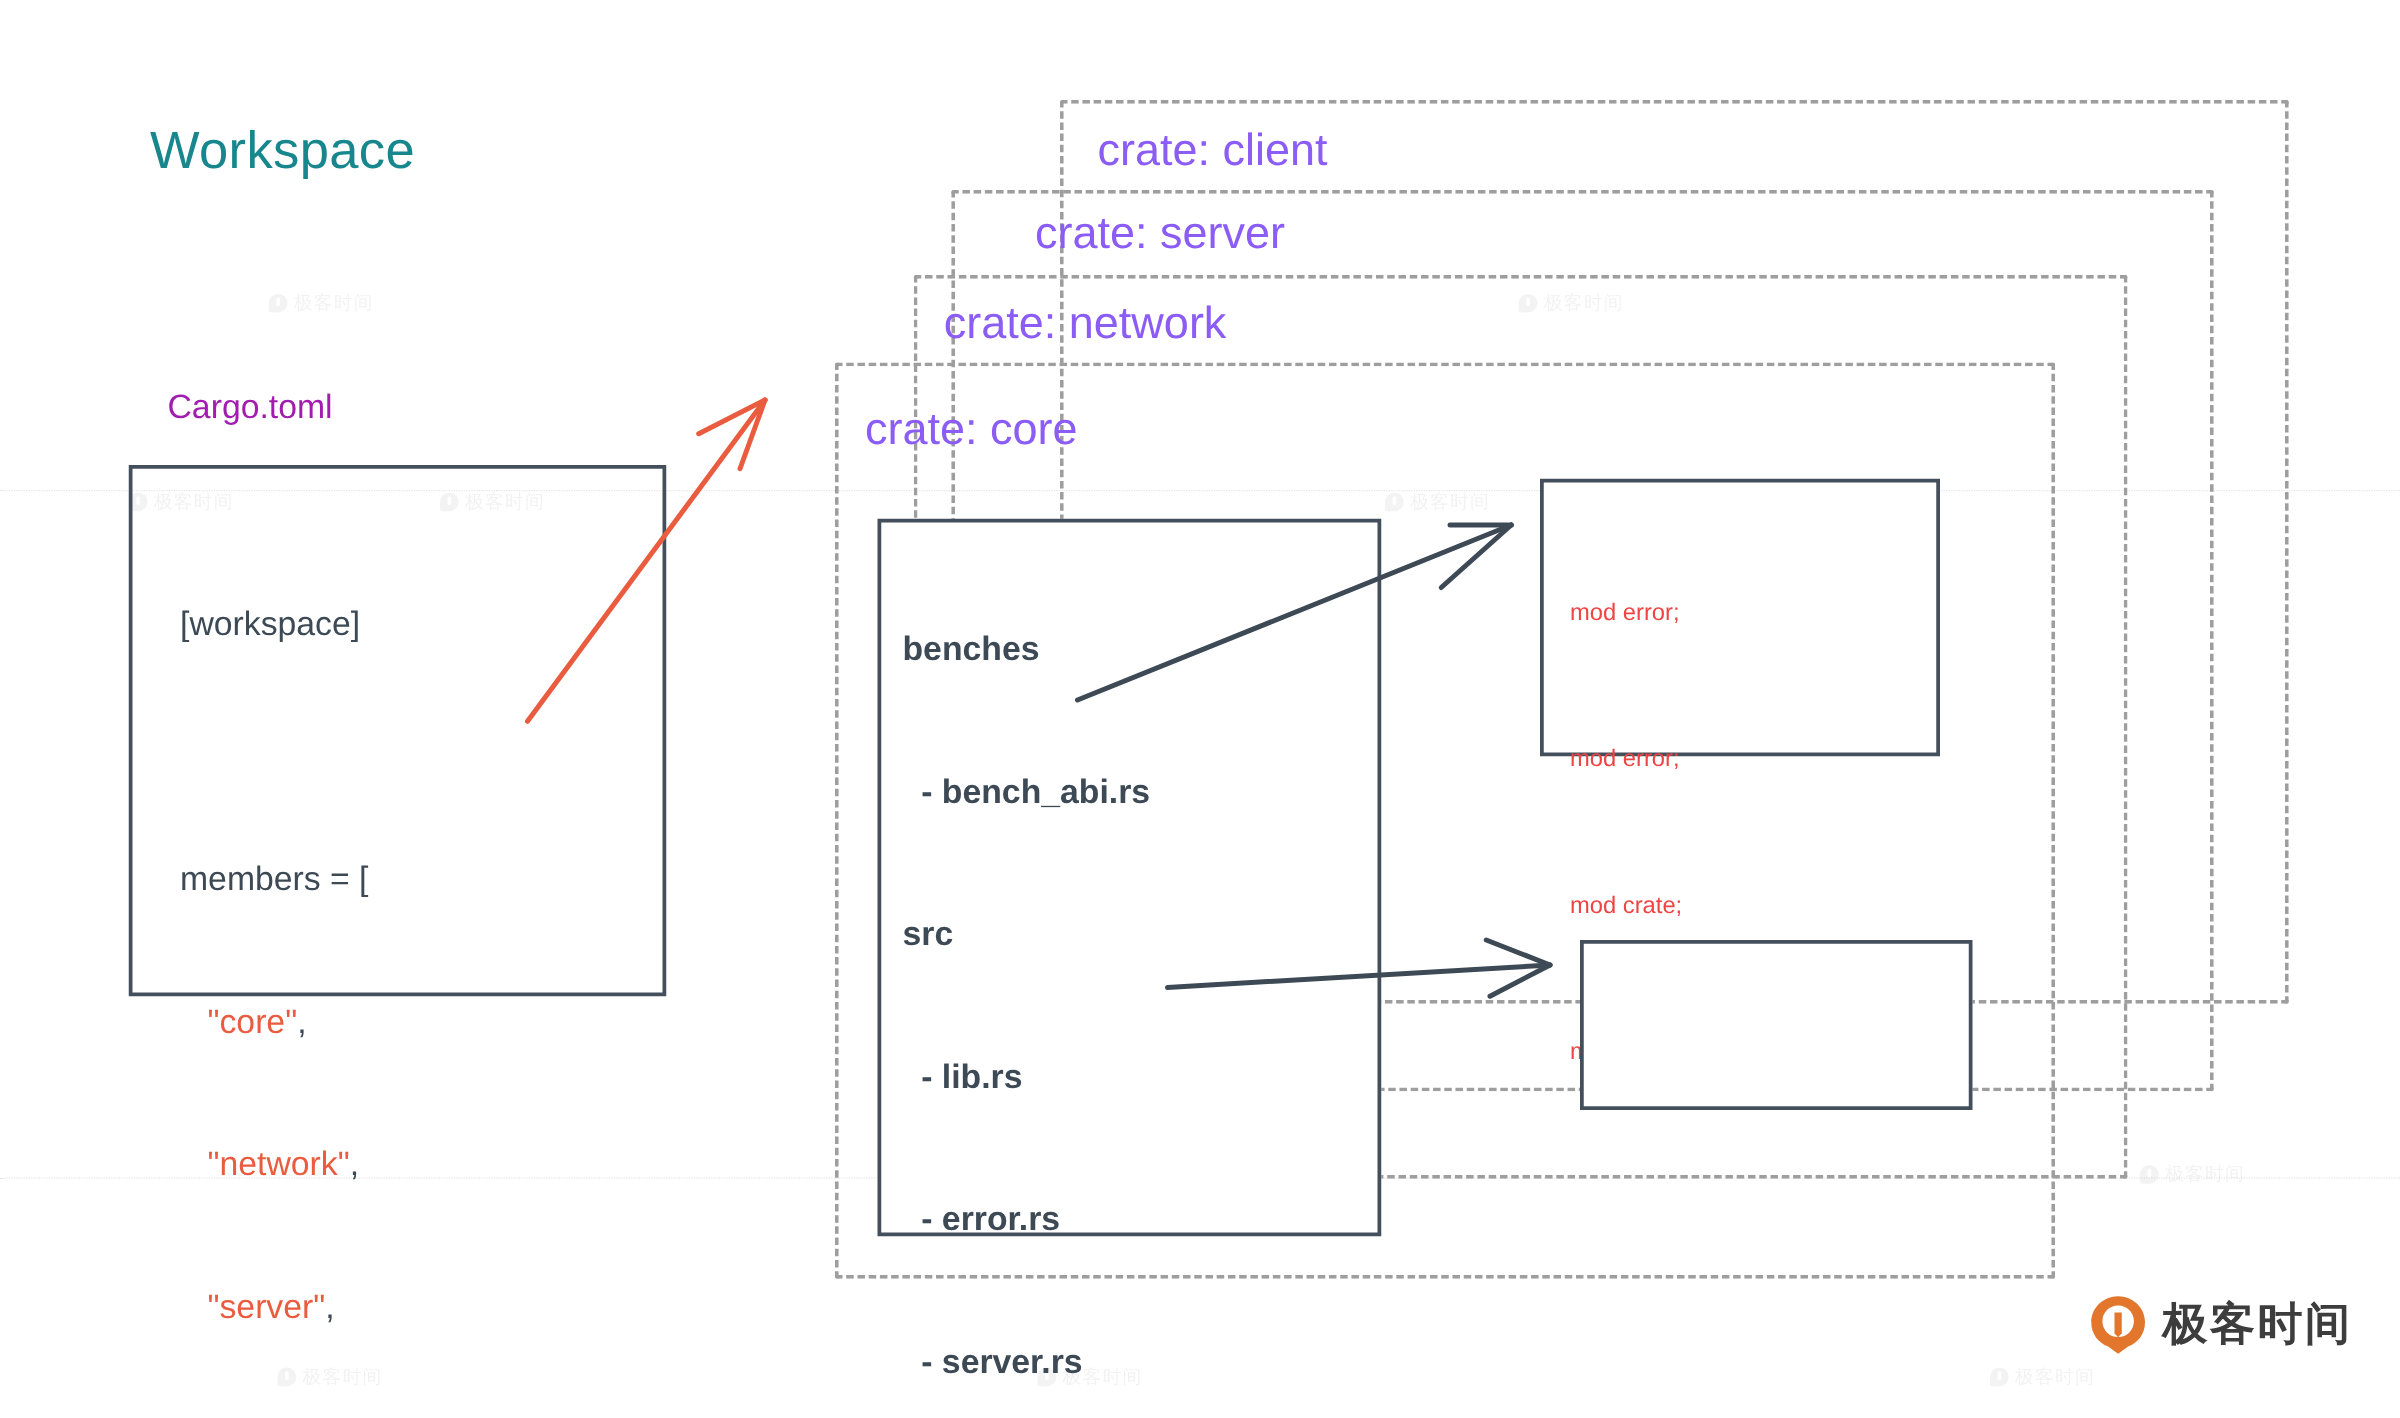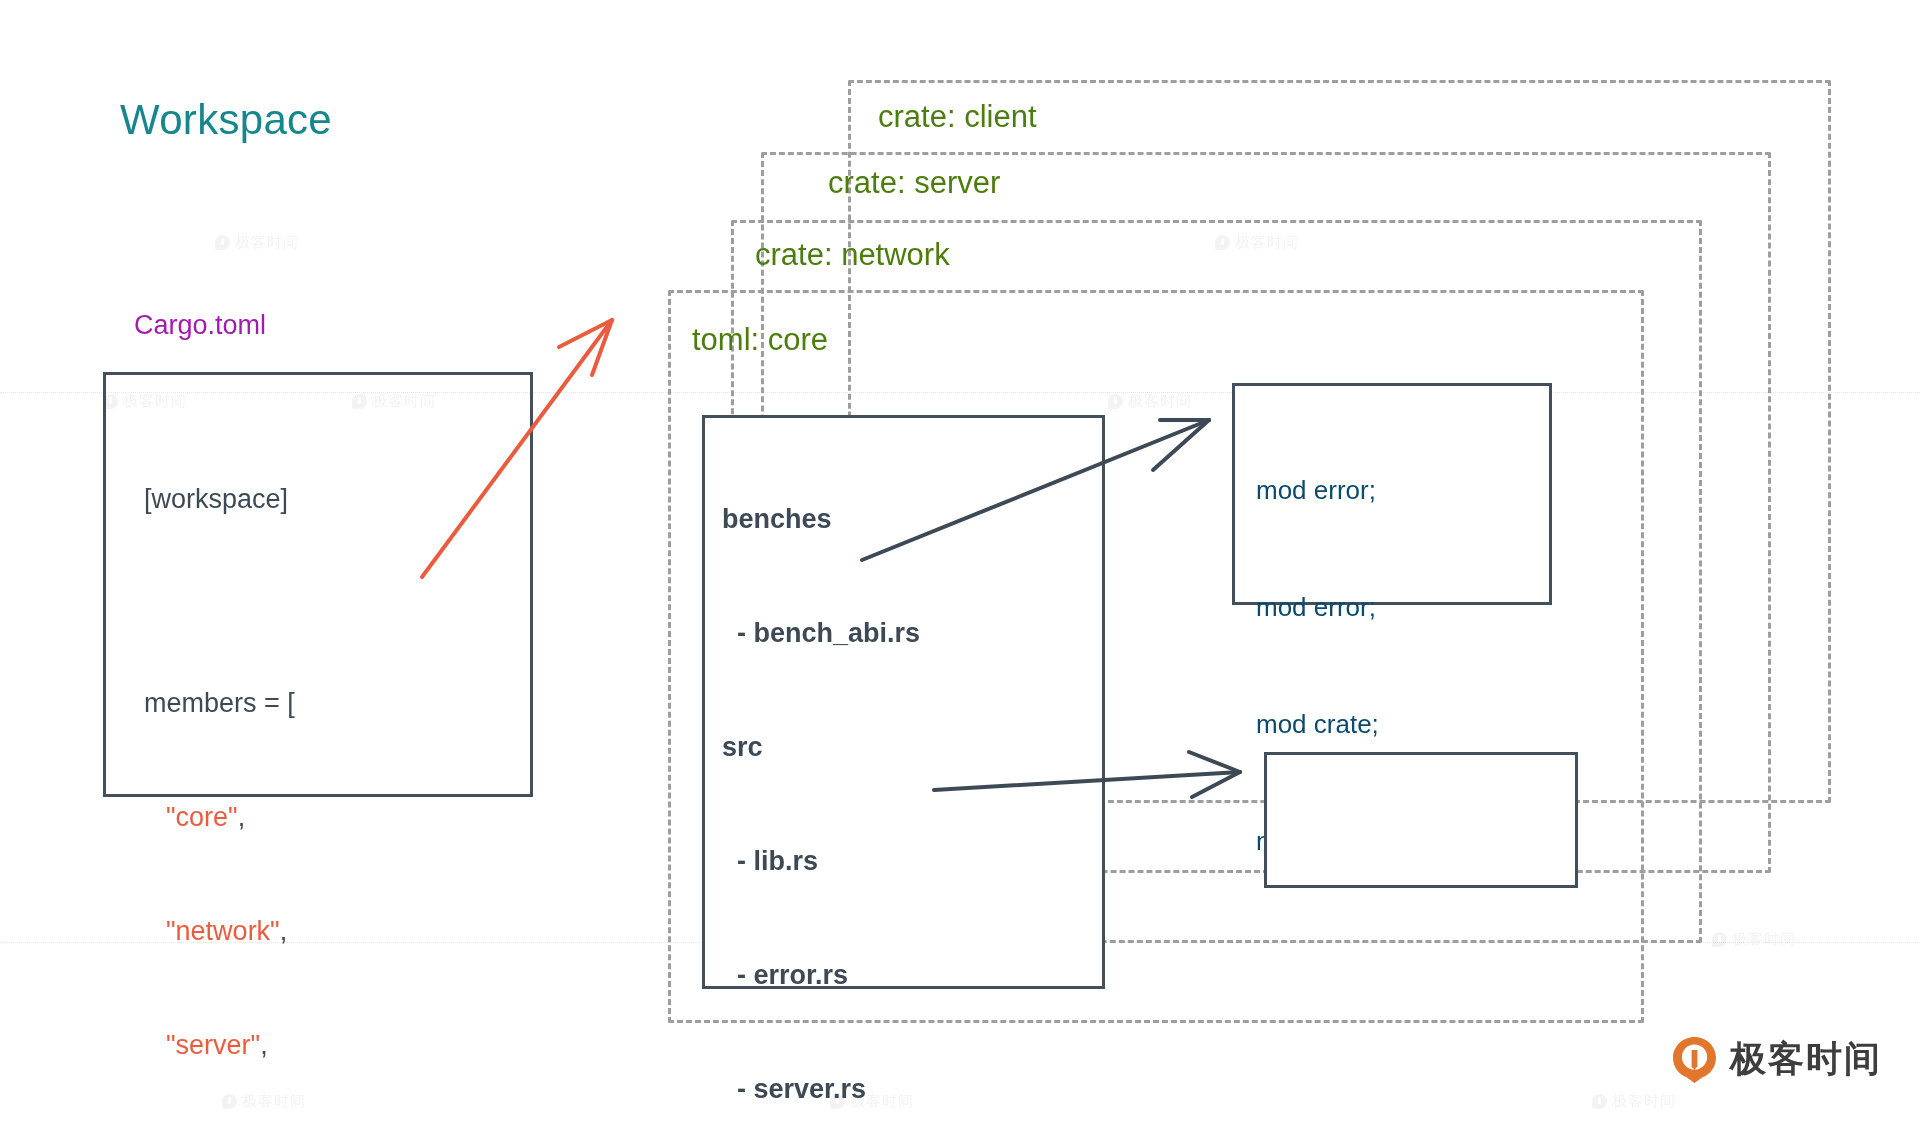"crate: client" .crate-label { color: #4d7c0f -> #8b5cf6; font-size: 31px -> 36px }
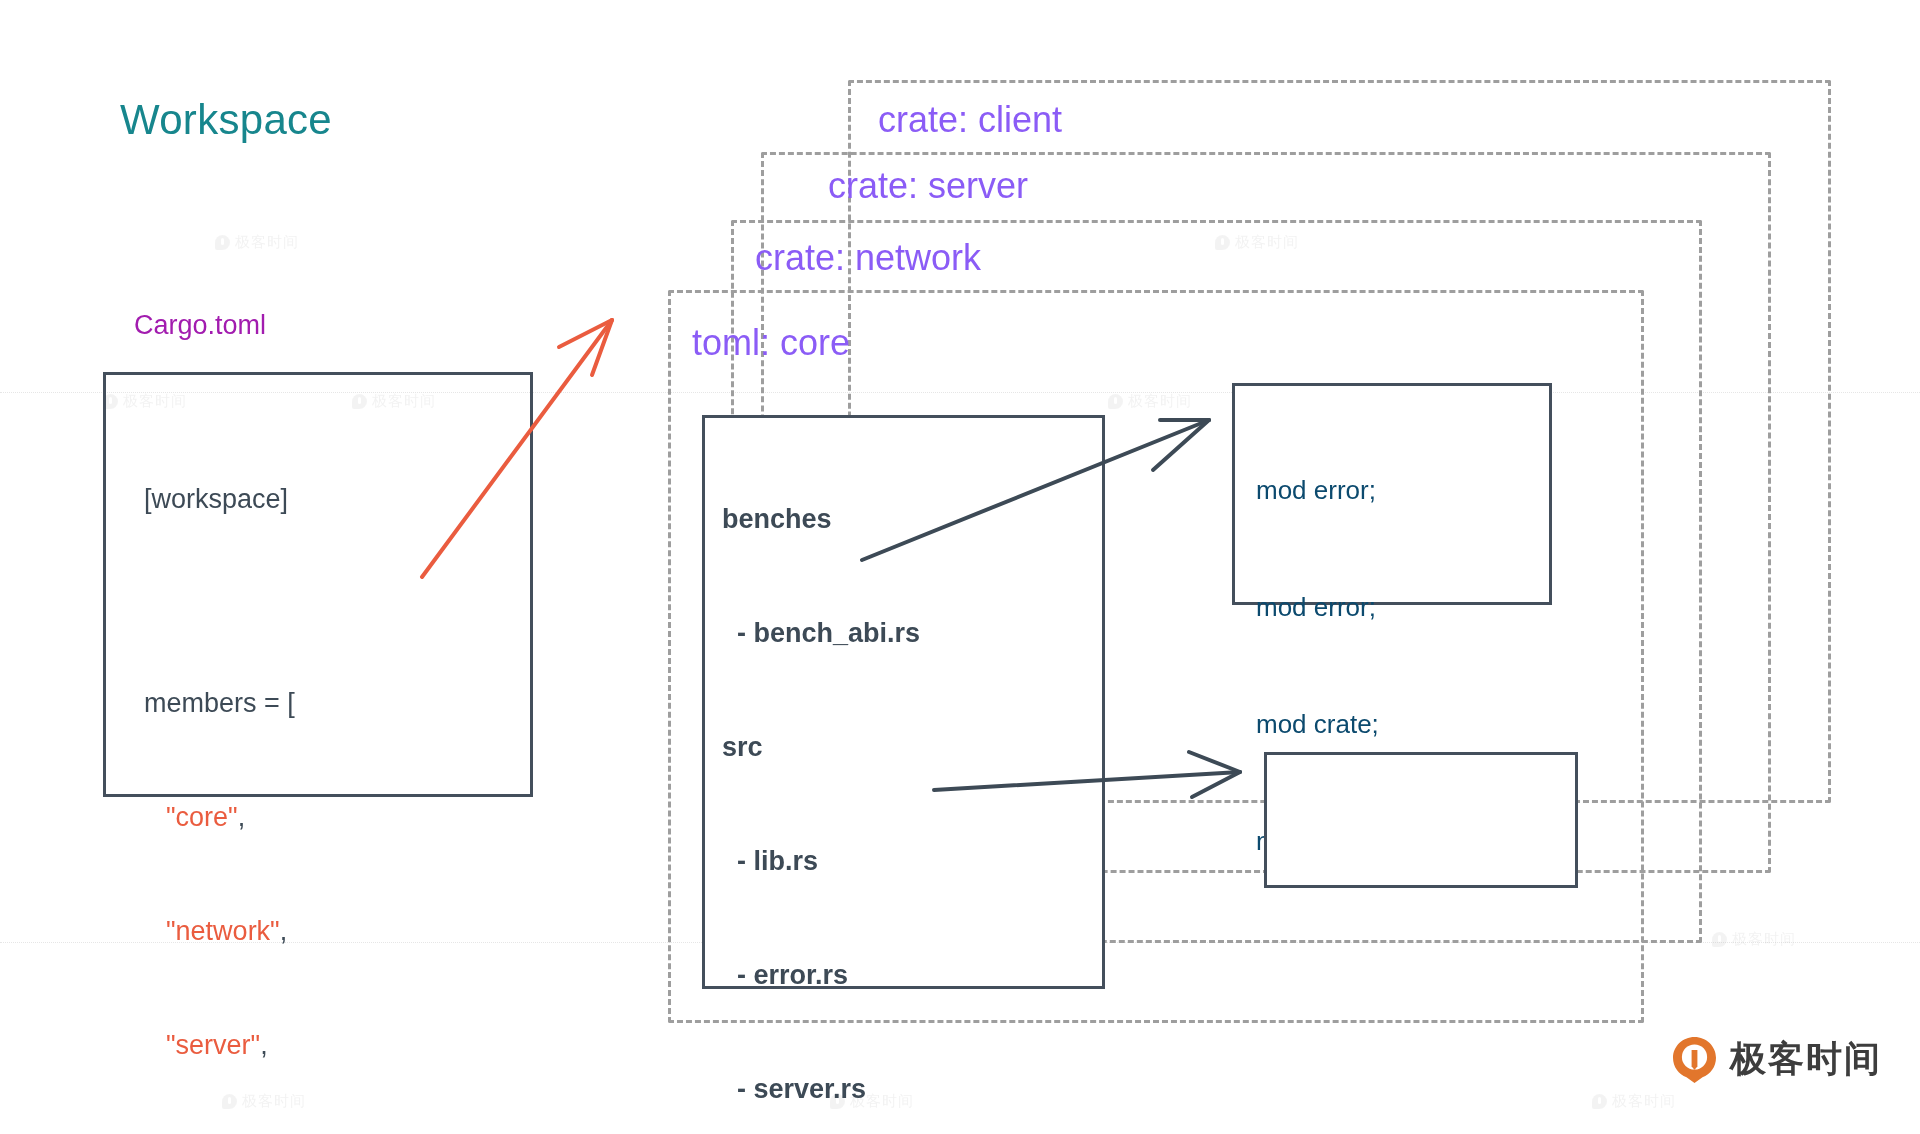"toml: core" div.crate-label { text: toml -> crate }
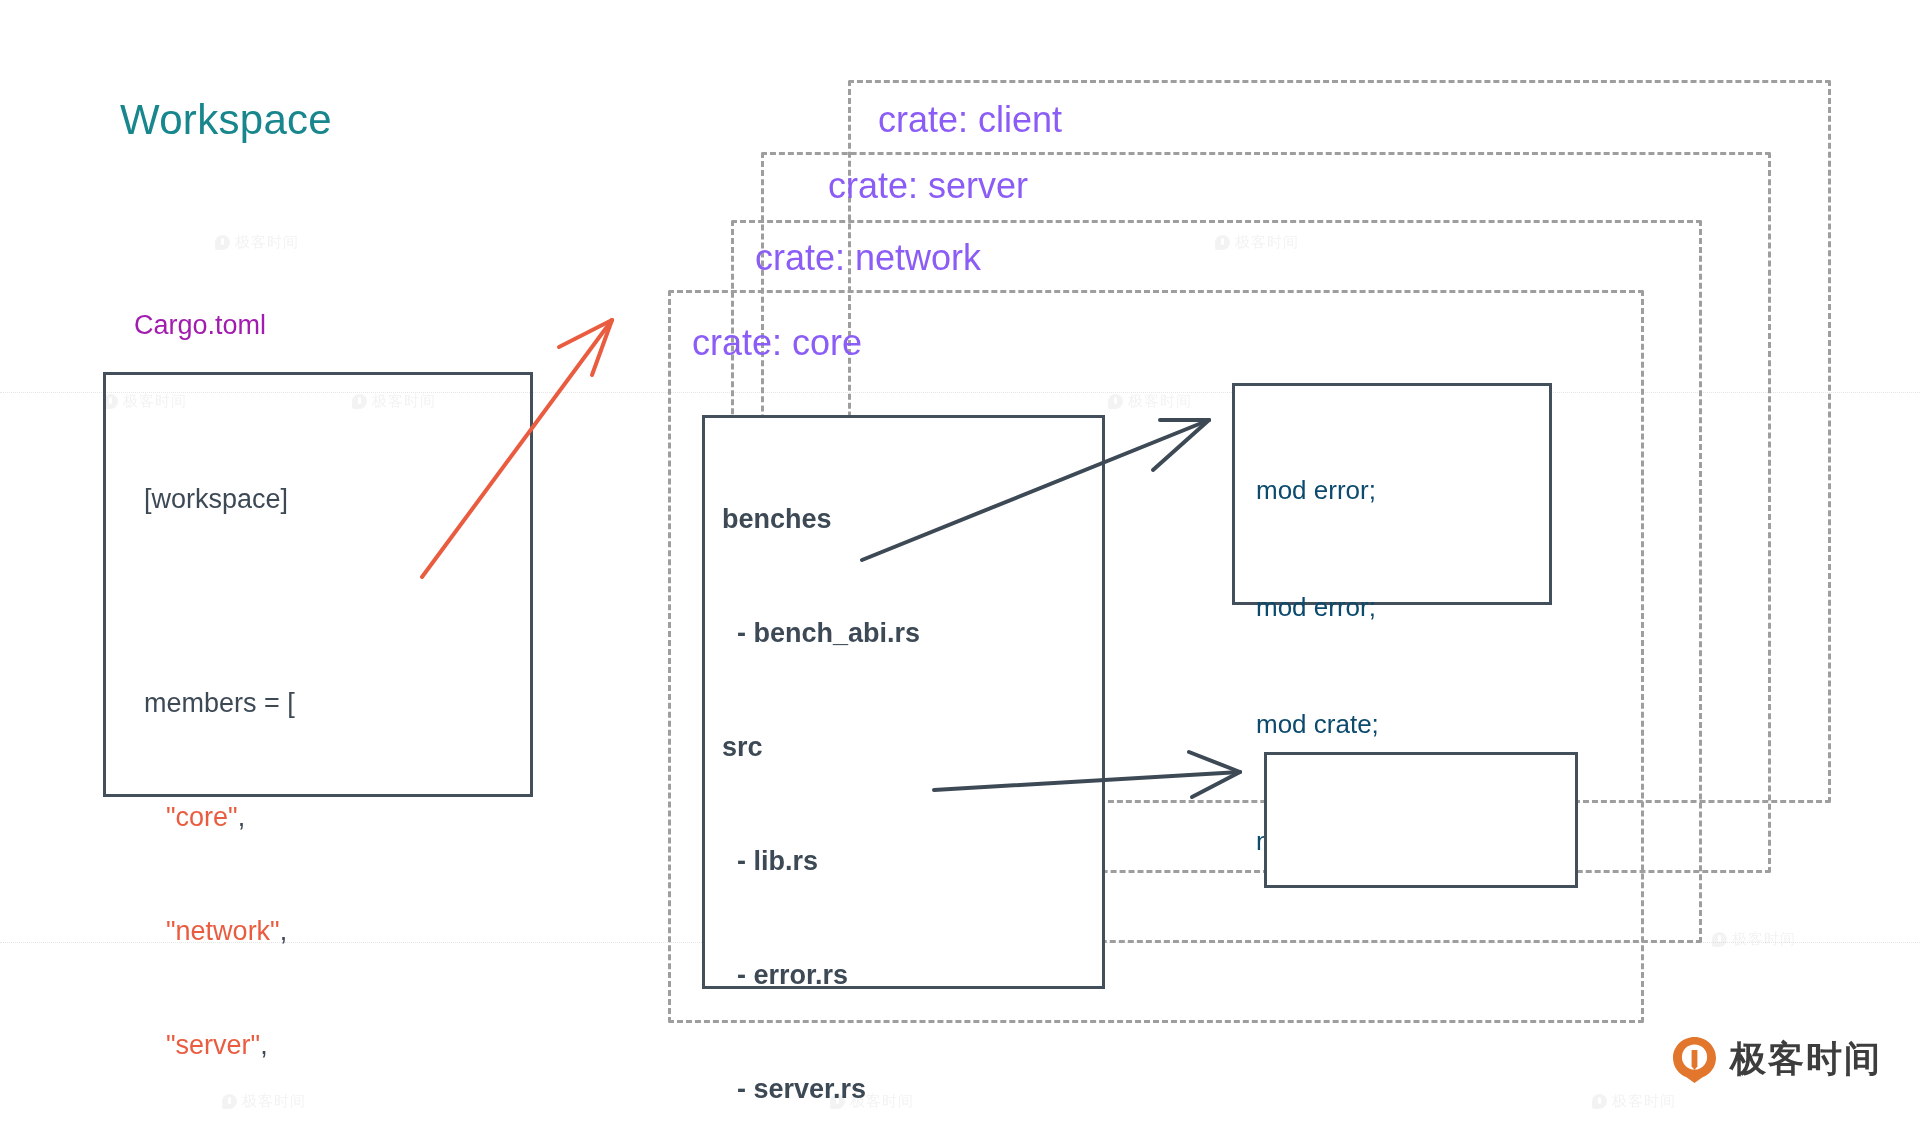"mod error;" .mod-text { color: #0c4a6e -> #ef4444; font-size: 26px -> 19px }
